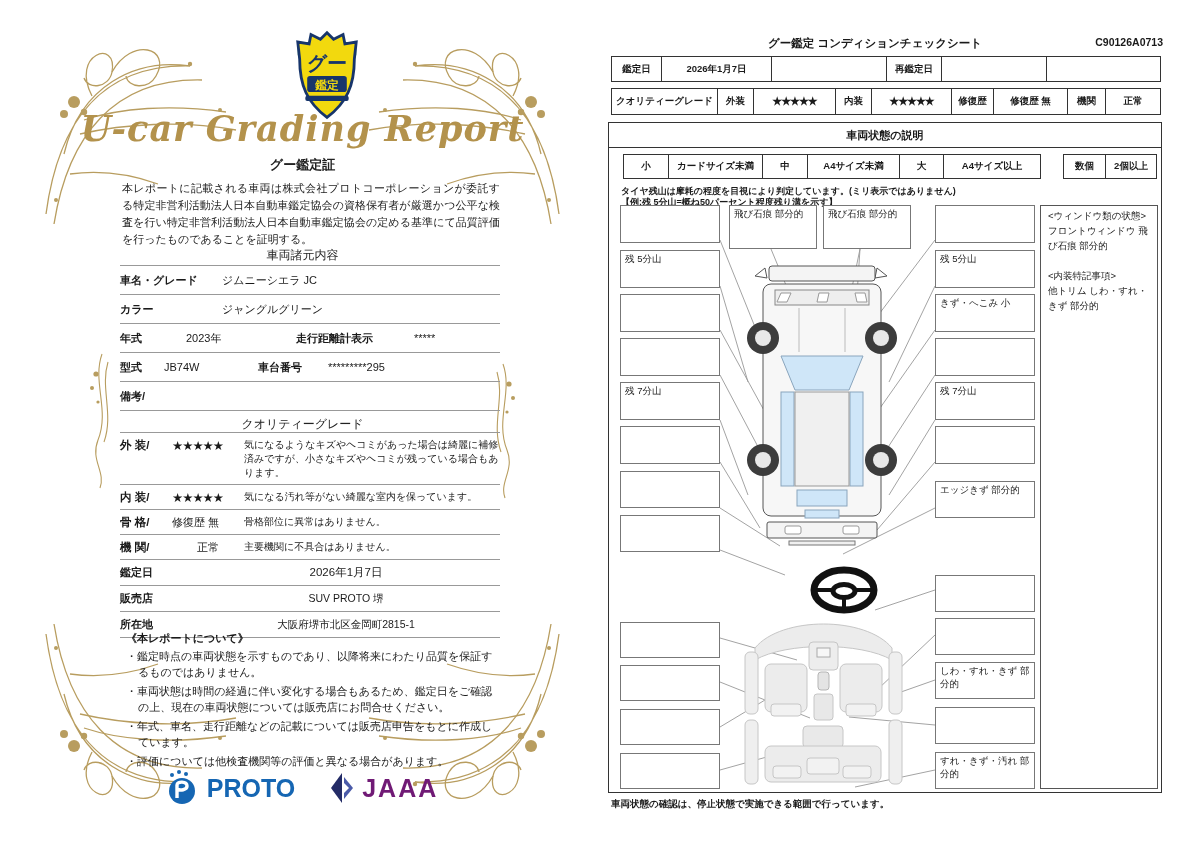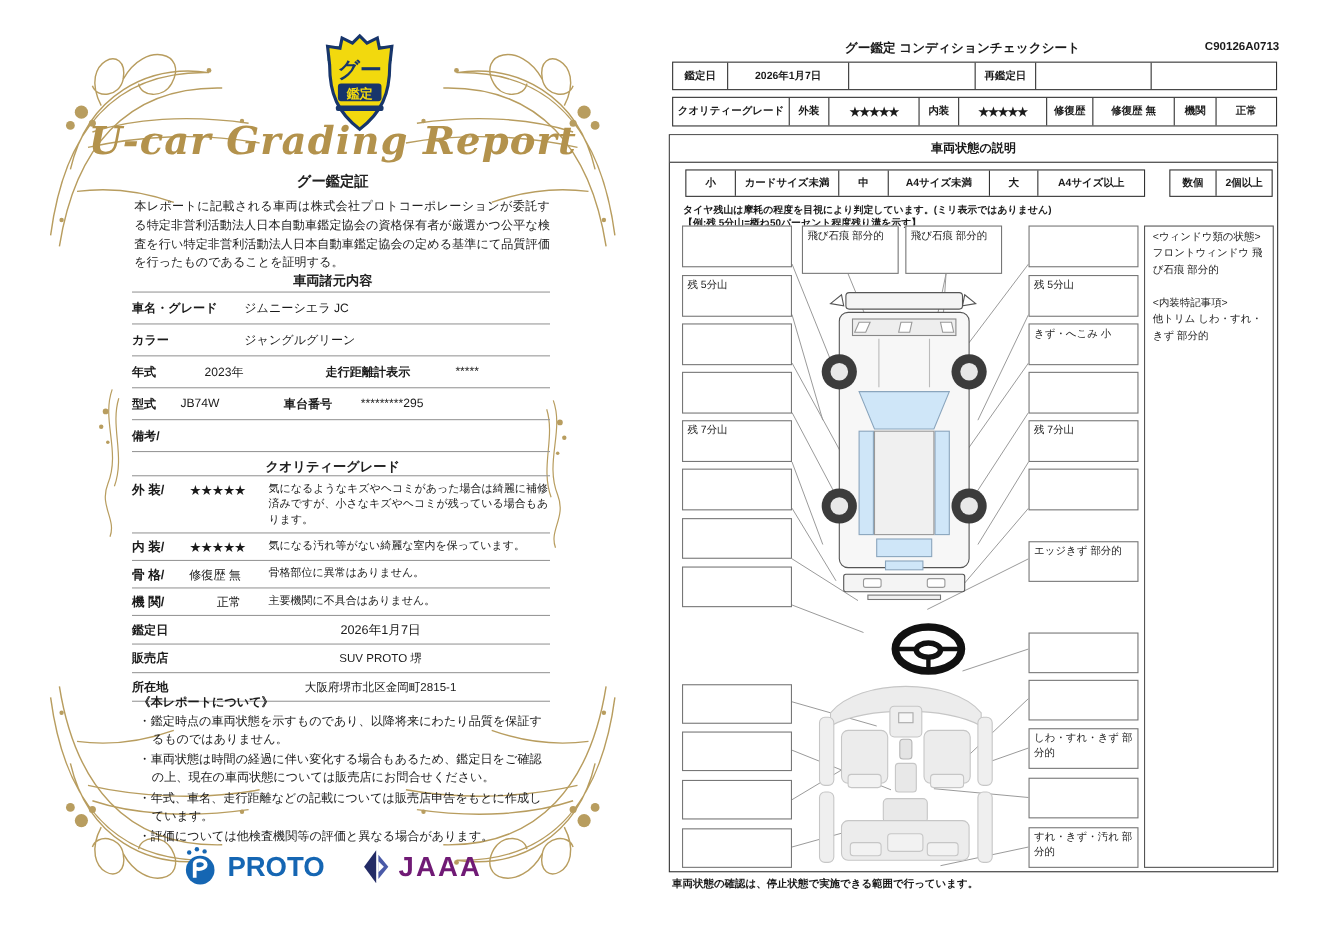"車両諸元内容" .sec-head { font-weight: bold -> normal }
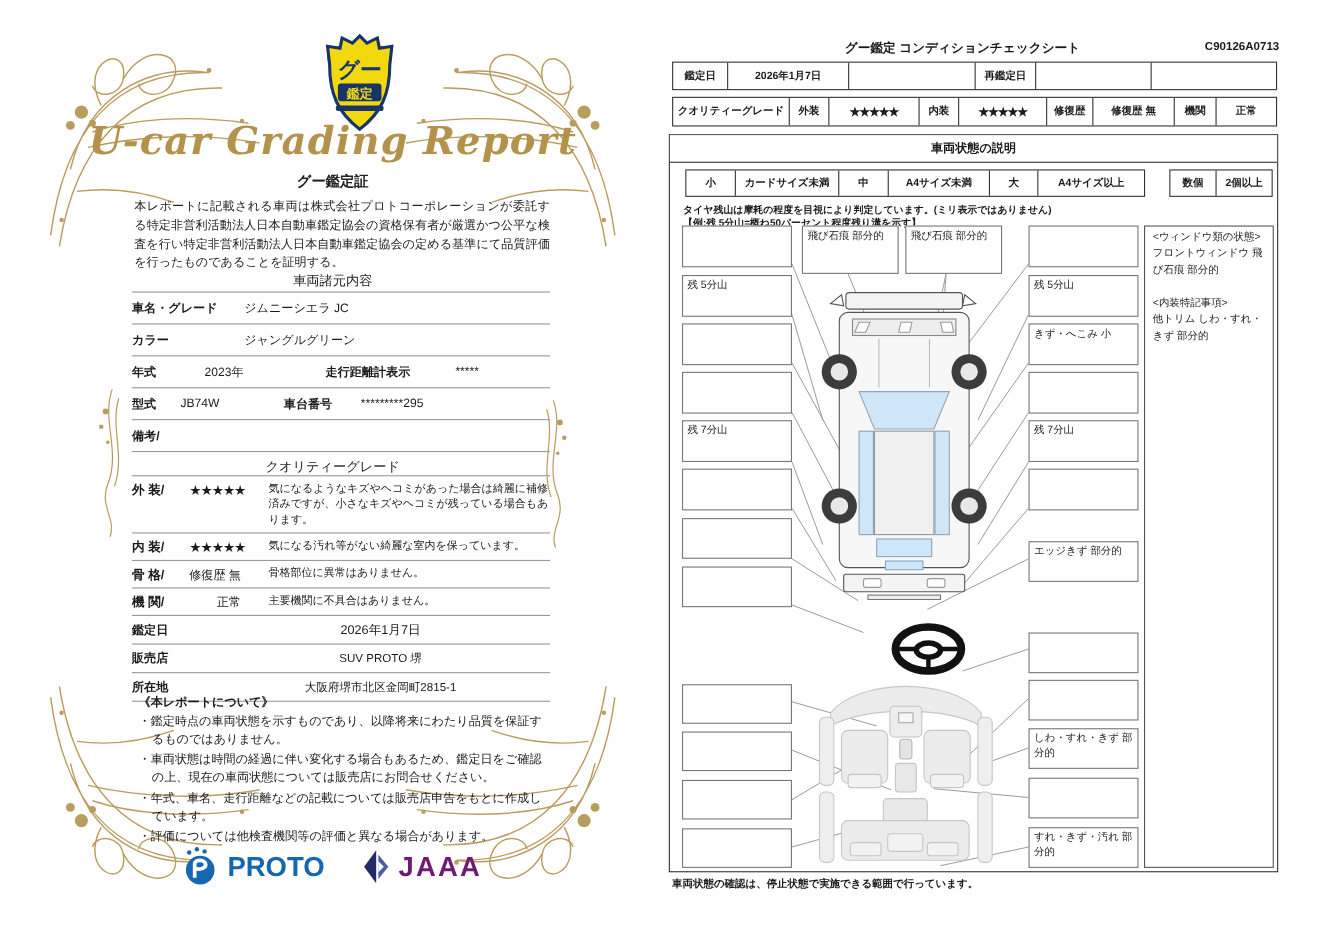"エッジきず 部分的" div.cbox { top: 462px -> 451px }
